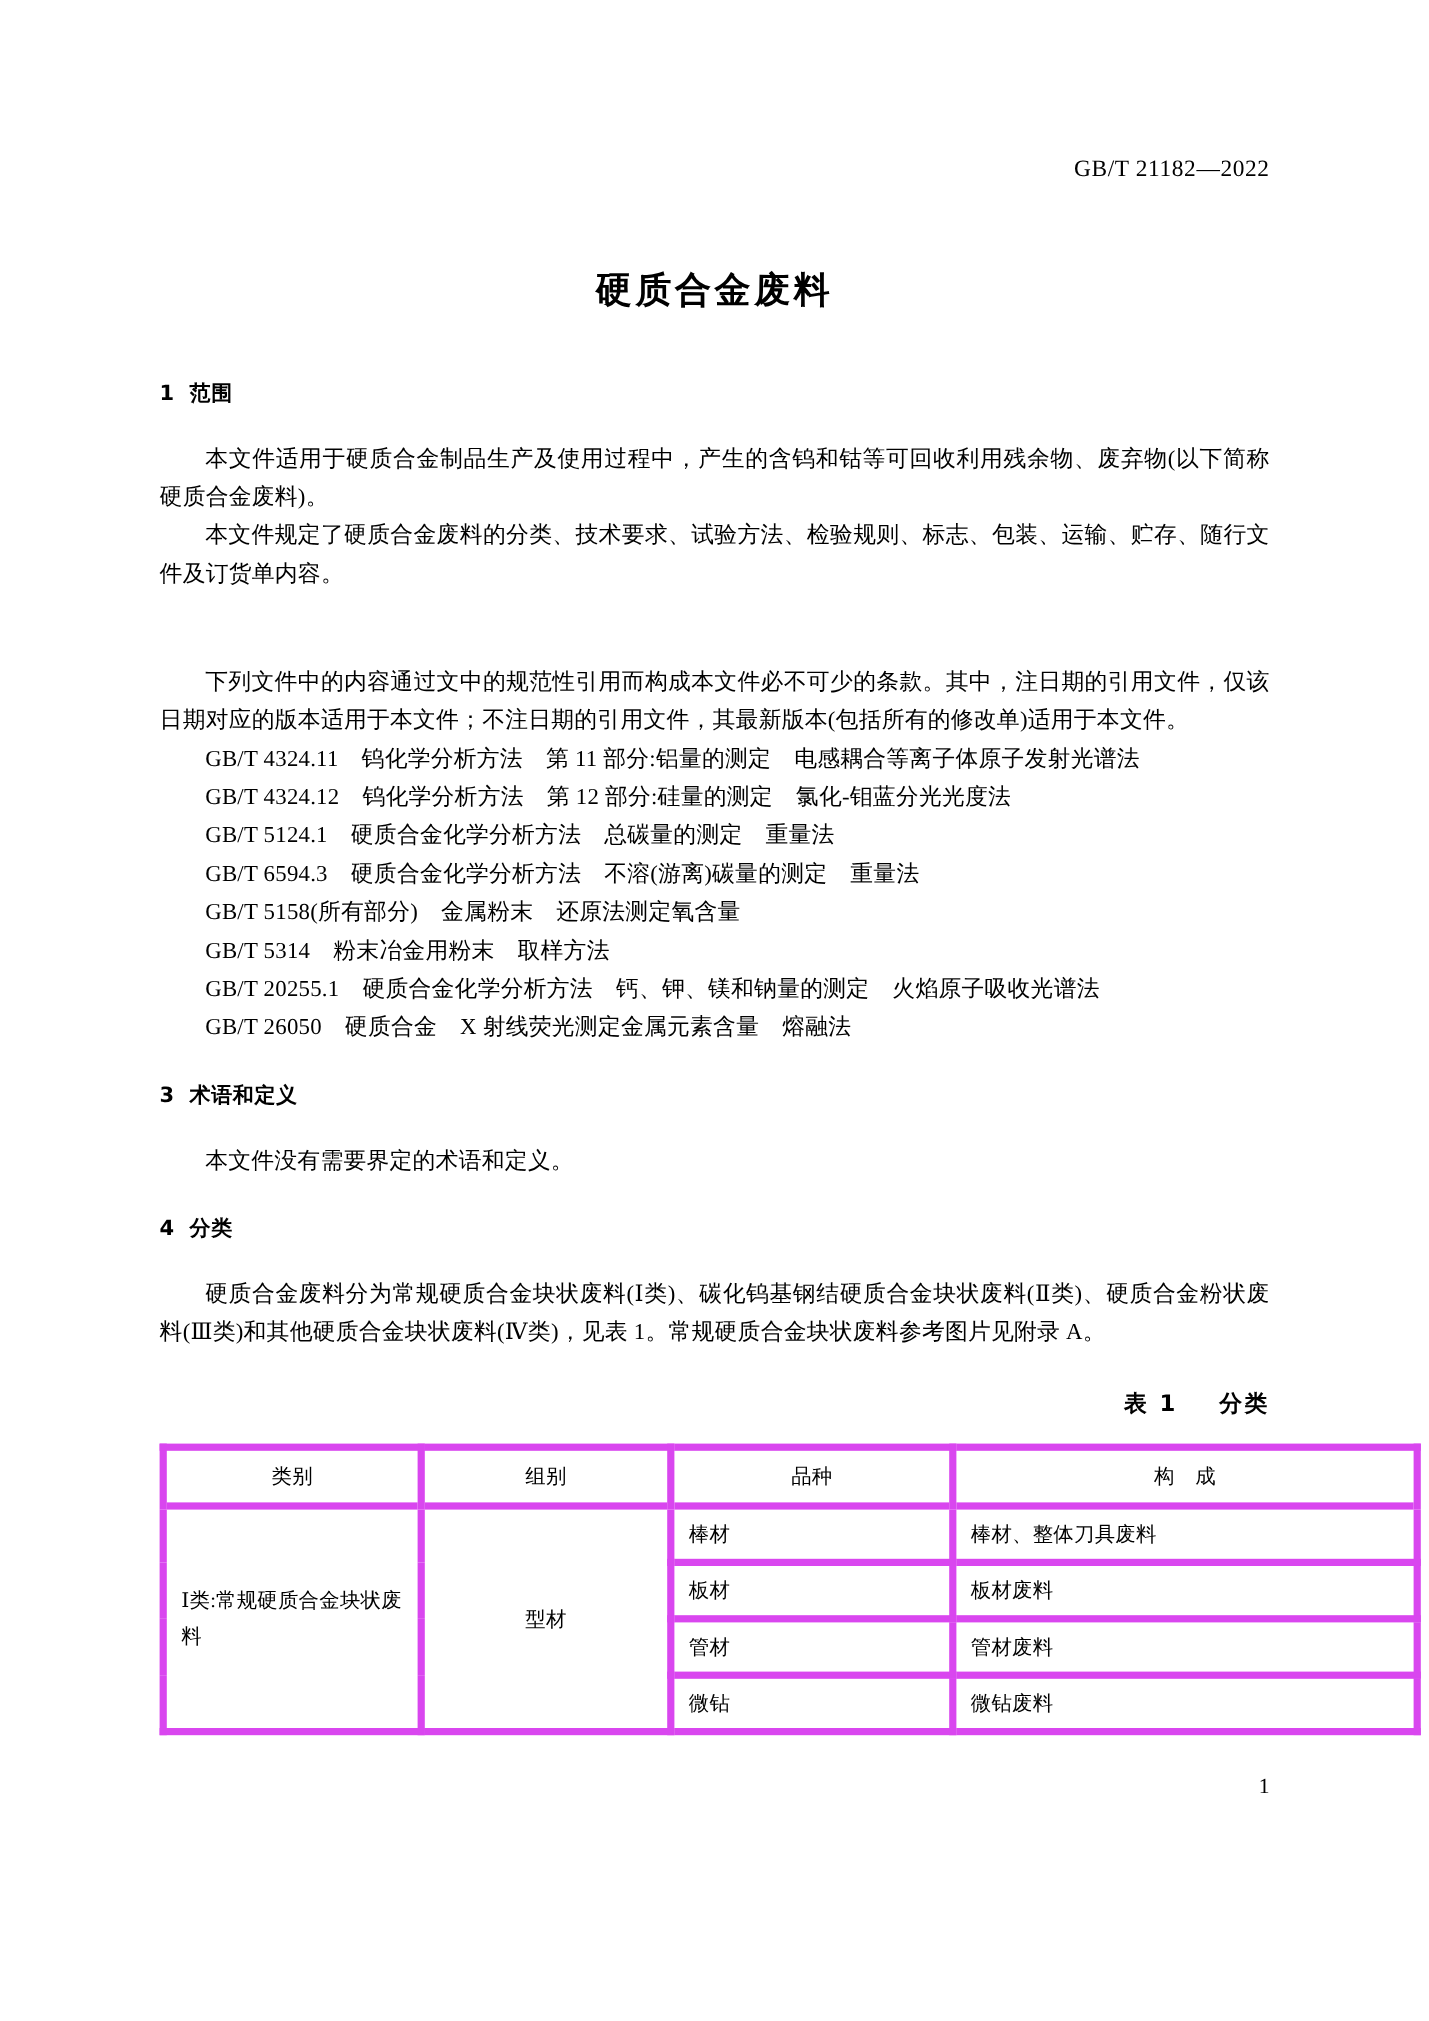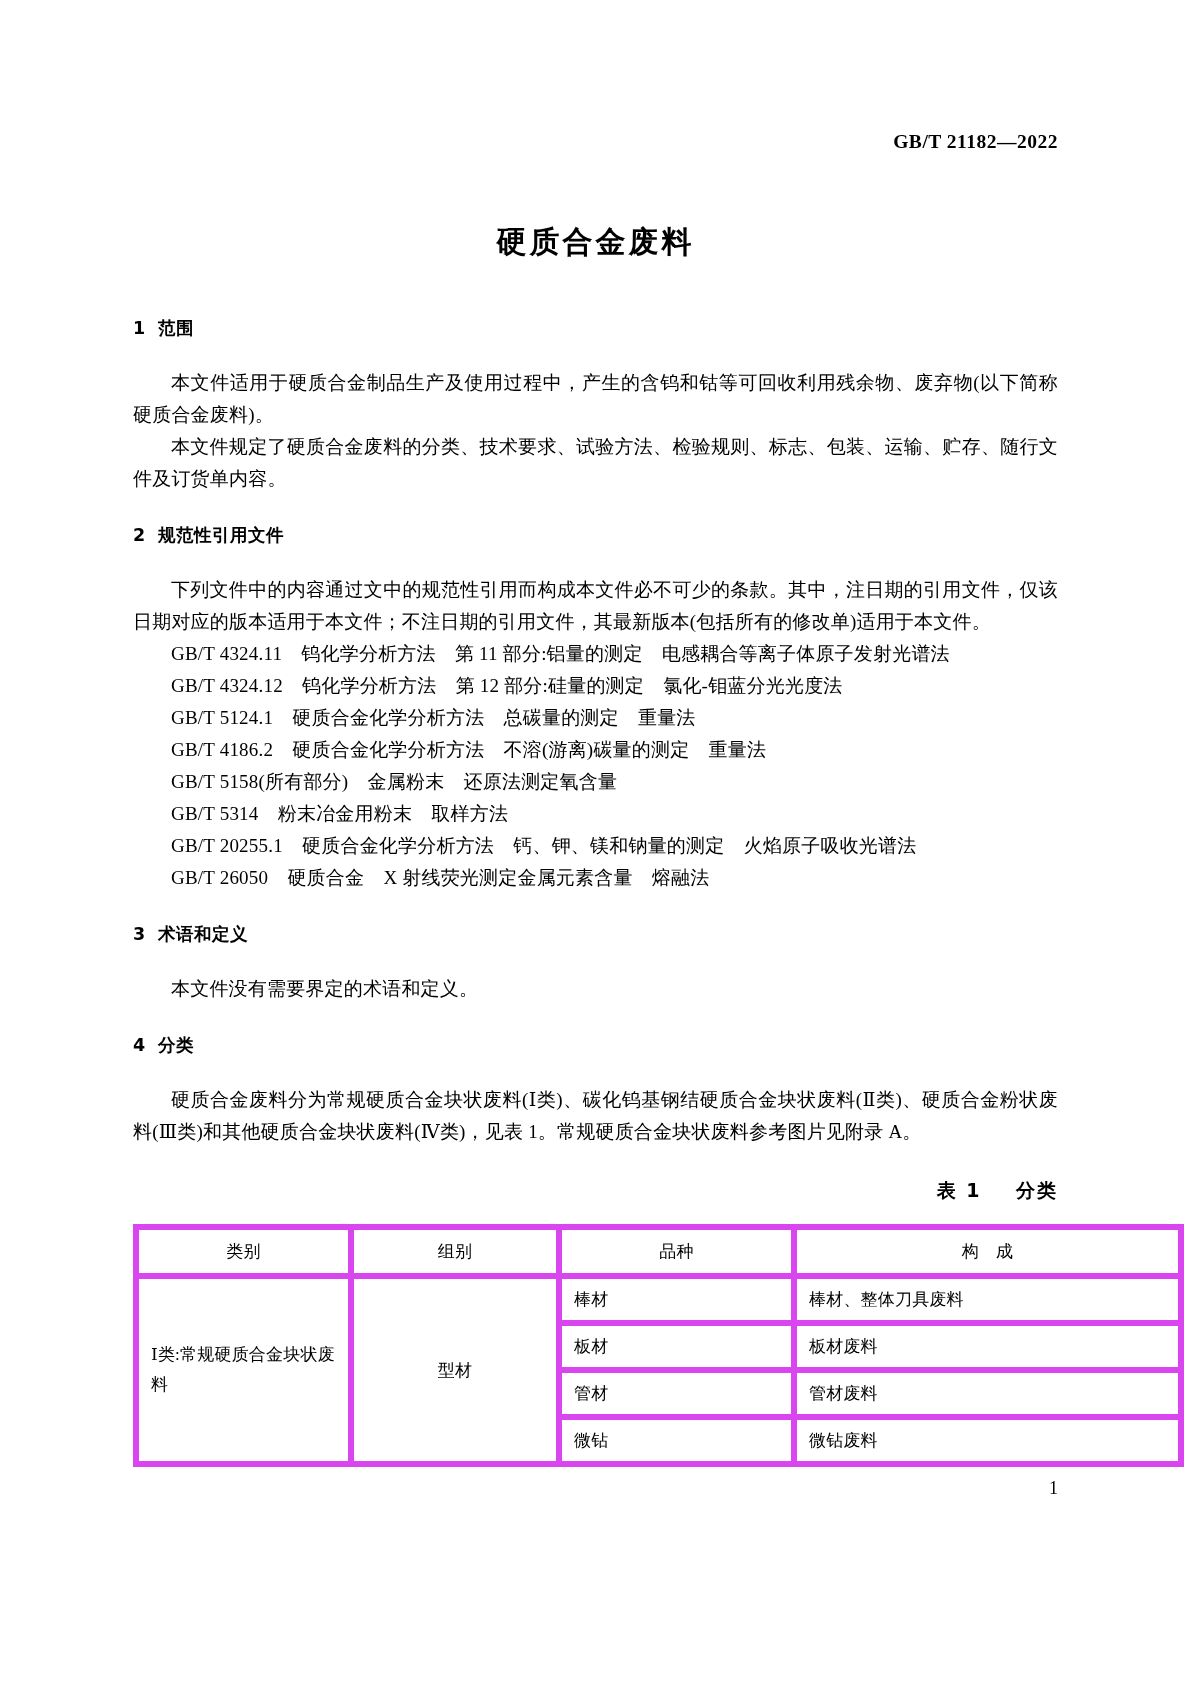"GB/T 21182—2022" .header { font-weight: bold -> normal }
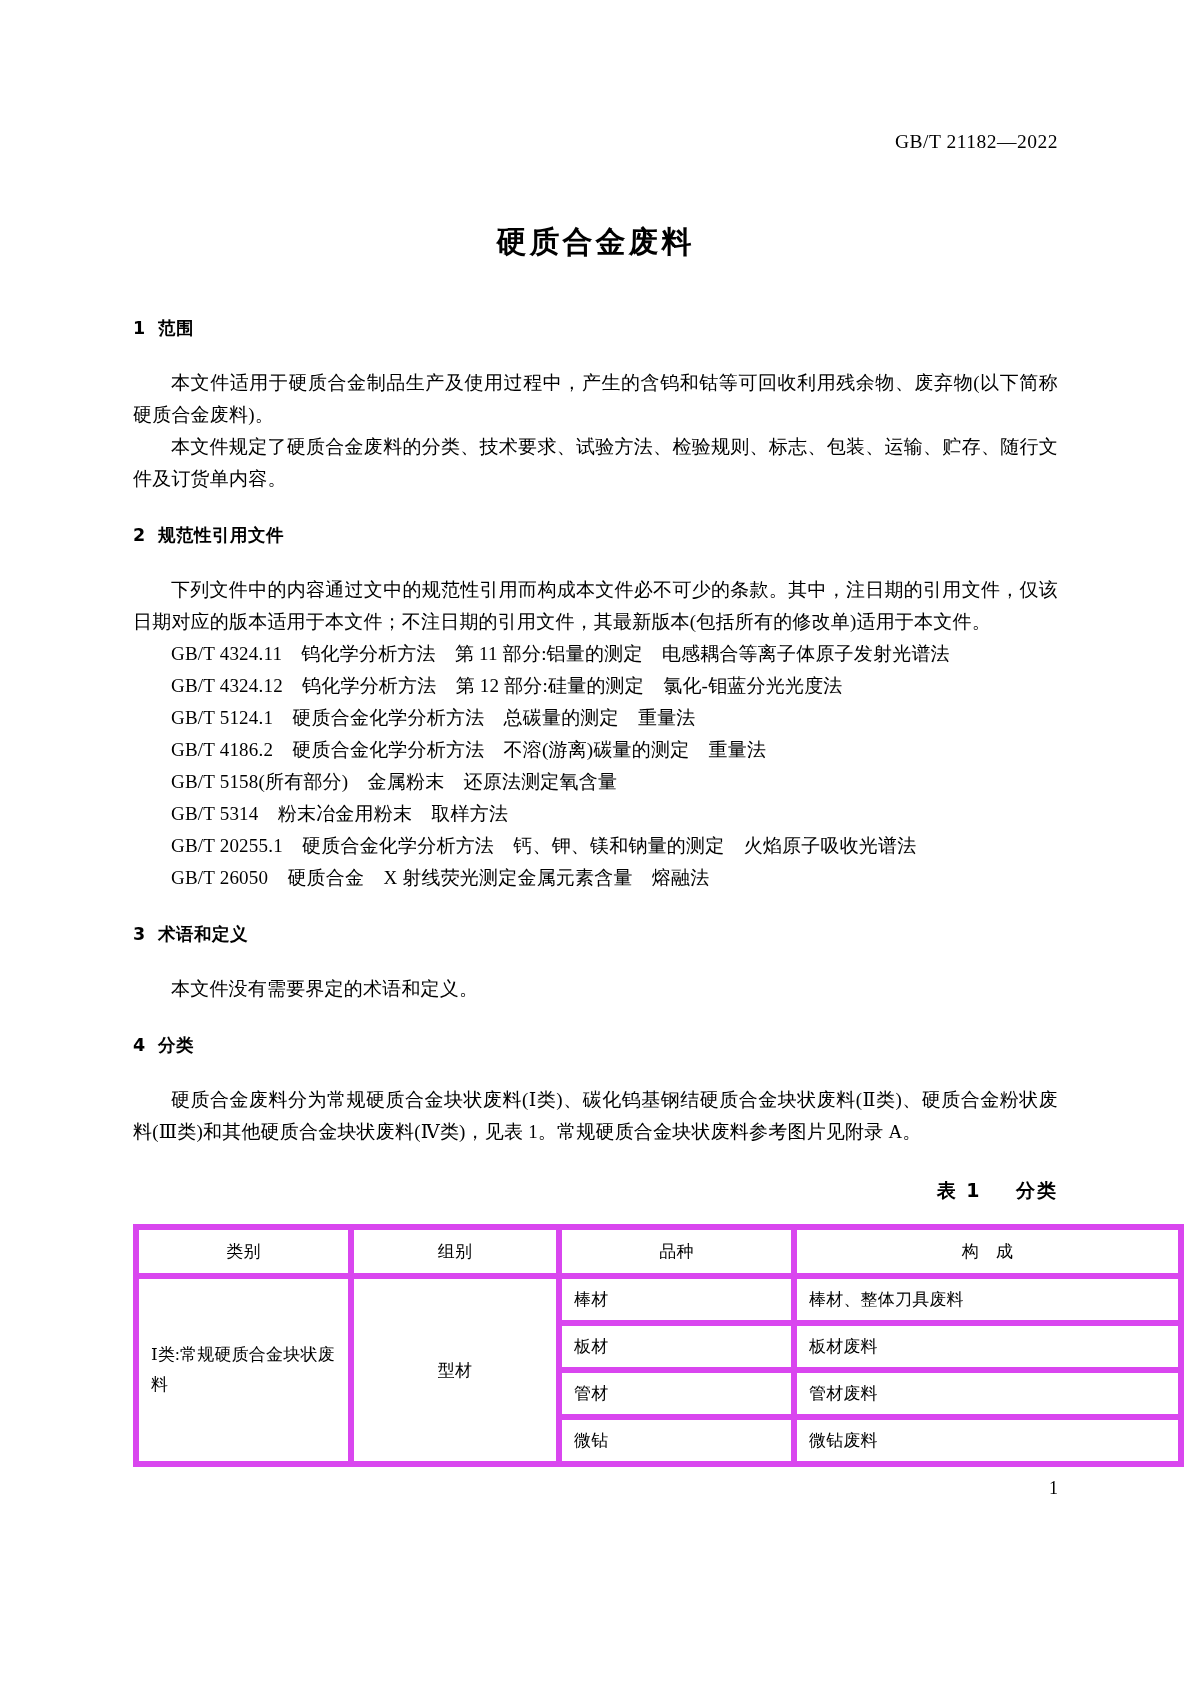"2 规范性引用文件" h2.section { html: <h2> <span>2</span><span>规范性引用文件</span> </h2> -> none }
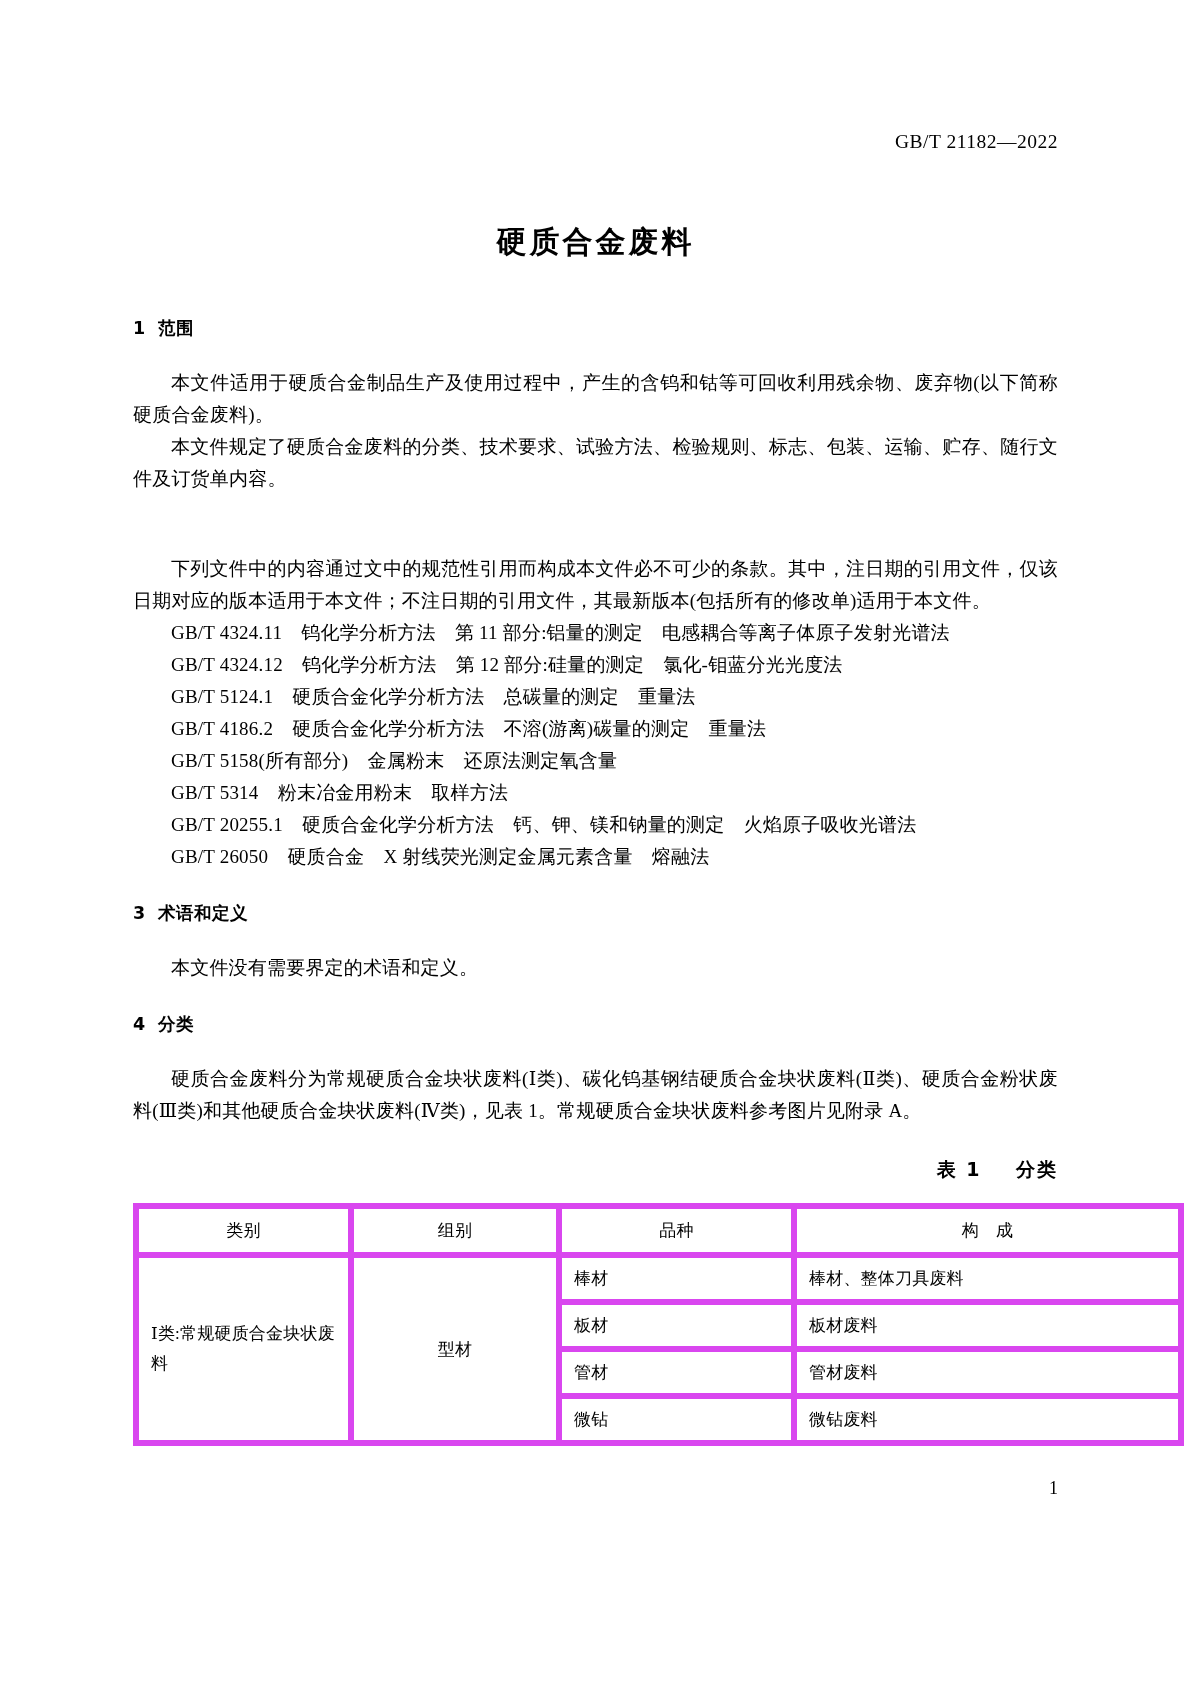"GB/T 4186.2 硬质合金化学分析方法 不溶(游离)碳量的测定 重量法" div.ref-line { text: 4186.2 -> 6594.3 }
